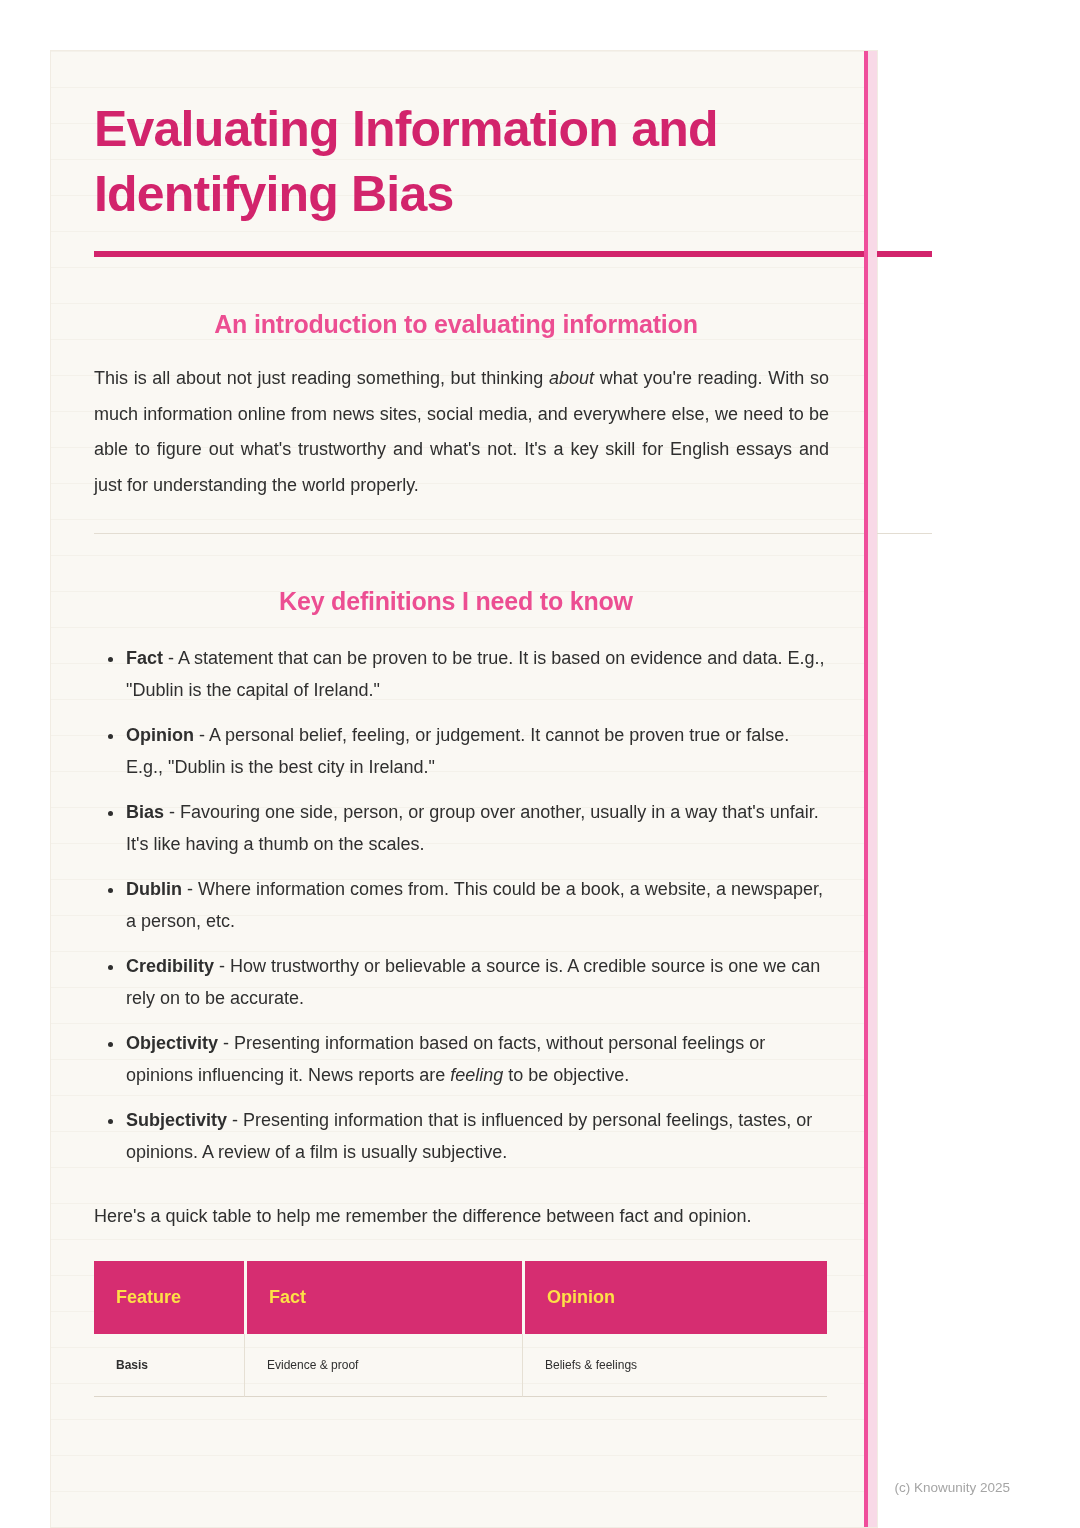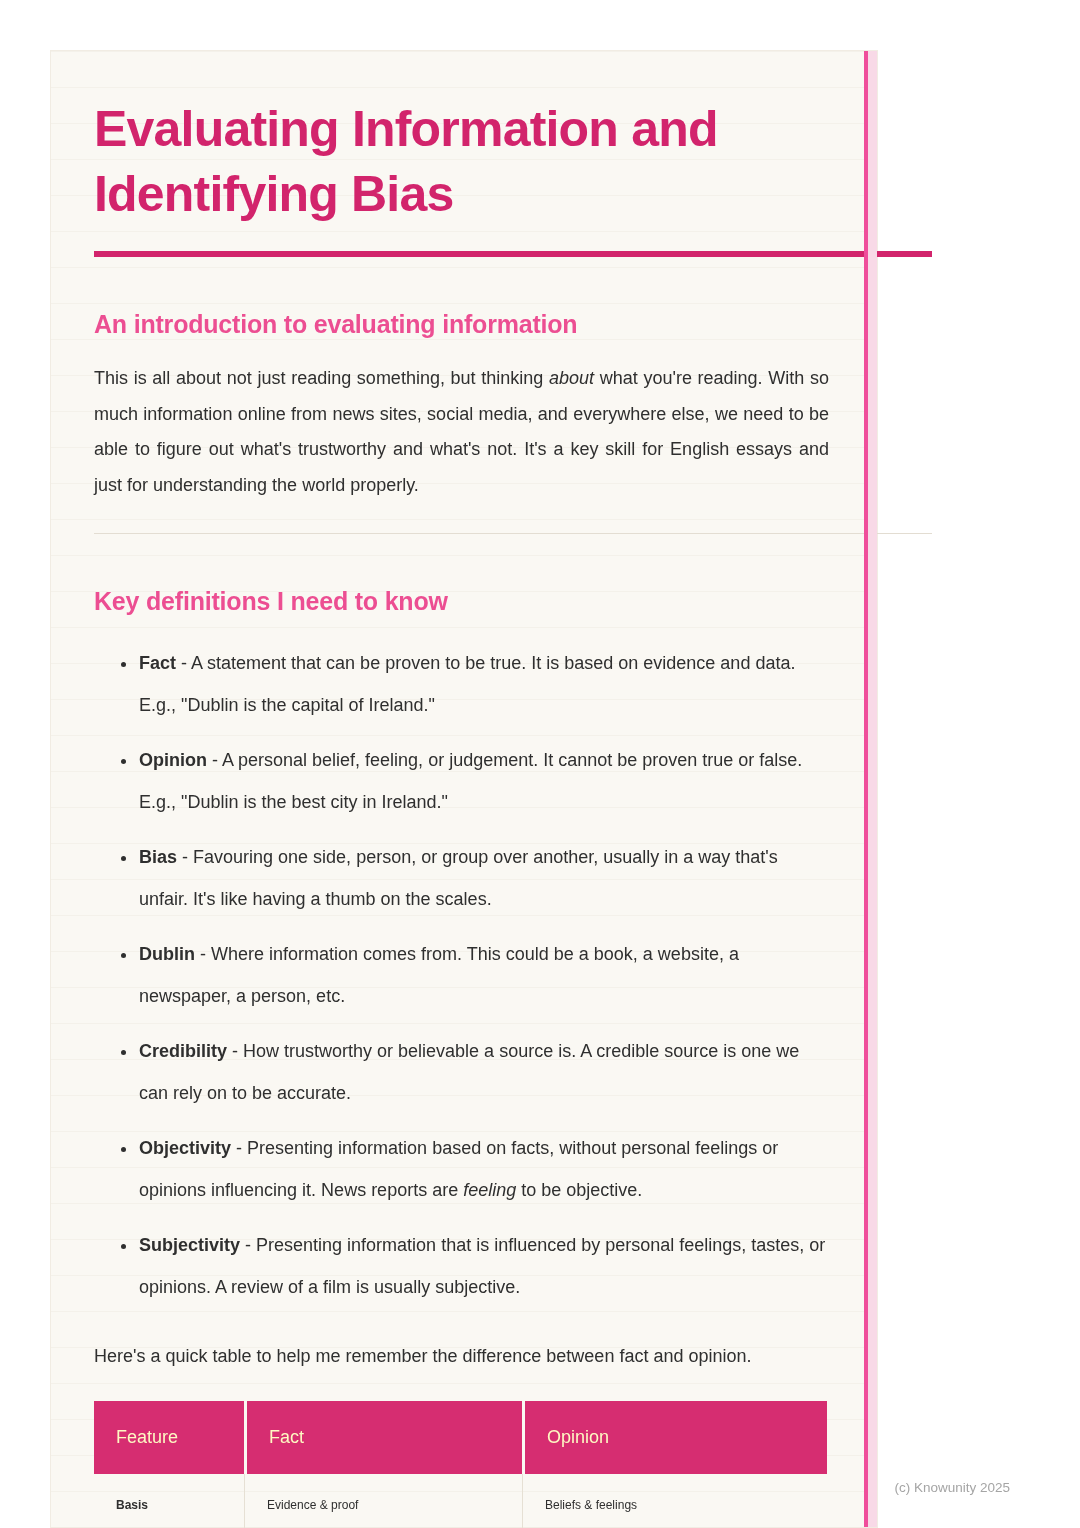"An introduction to evaluating" h2.section { text-align: none -> center }
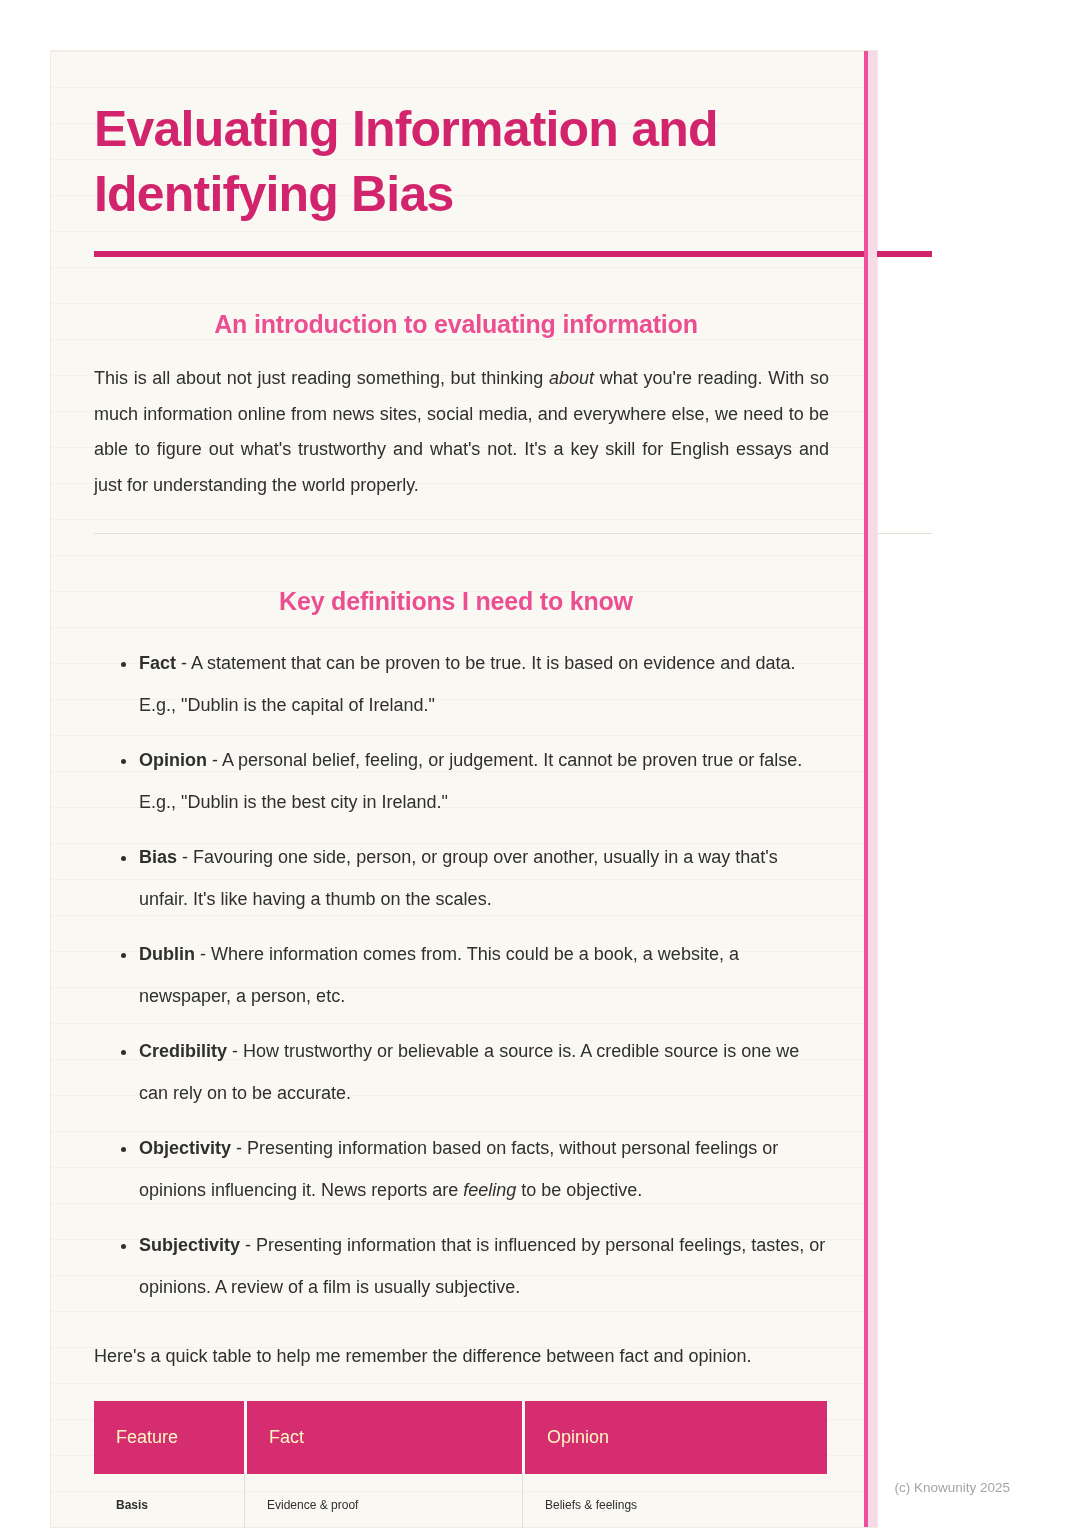"Fact - A statement that" ul.defs li { line-height: 42px -> 32px; margin: 0 0 13px 13px -> 0 0 13px 0 }
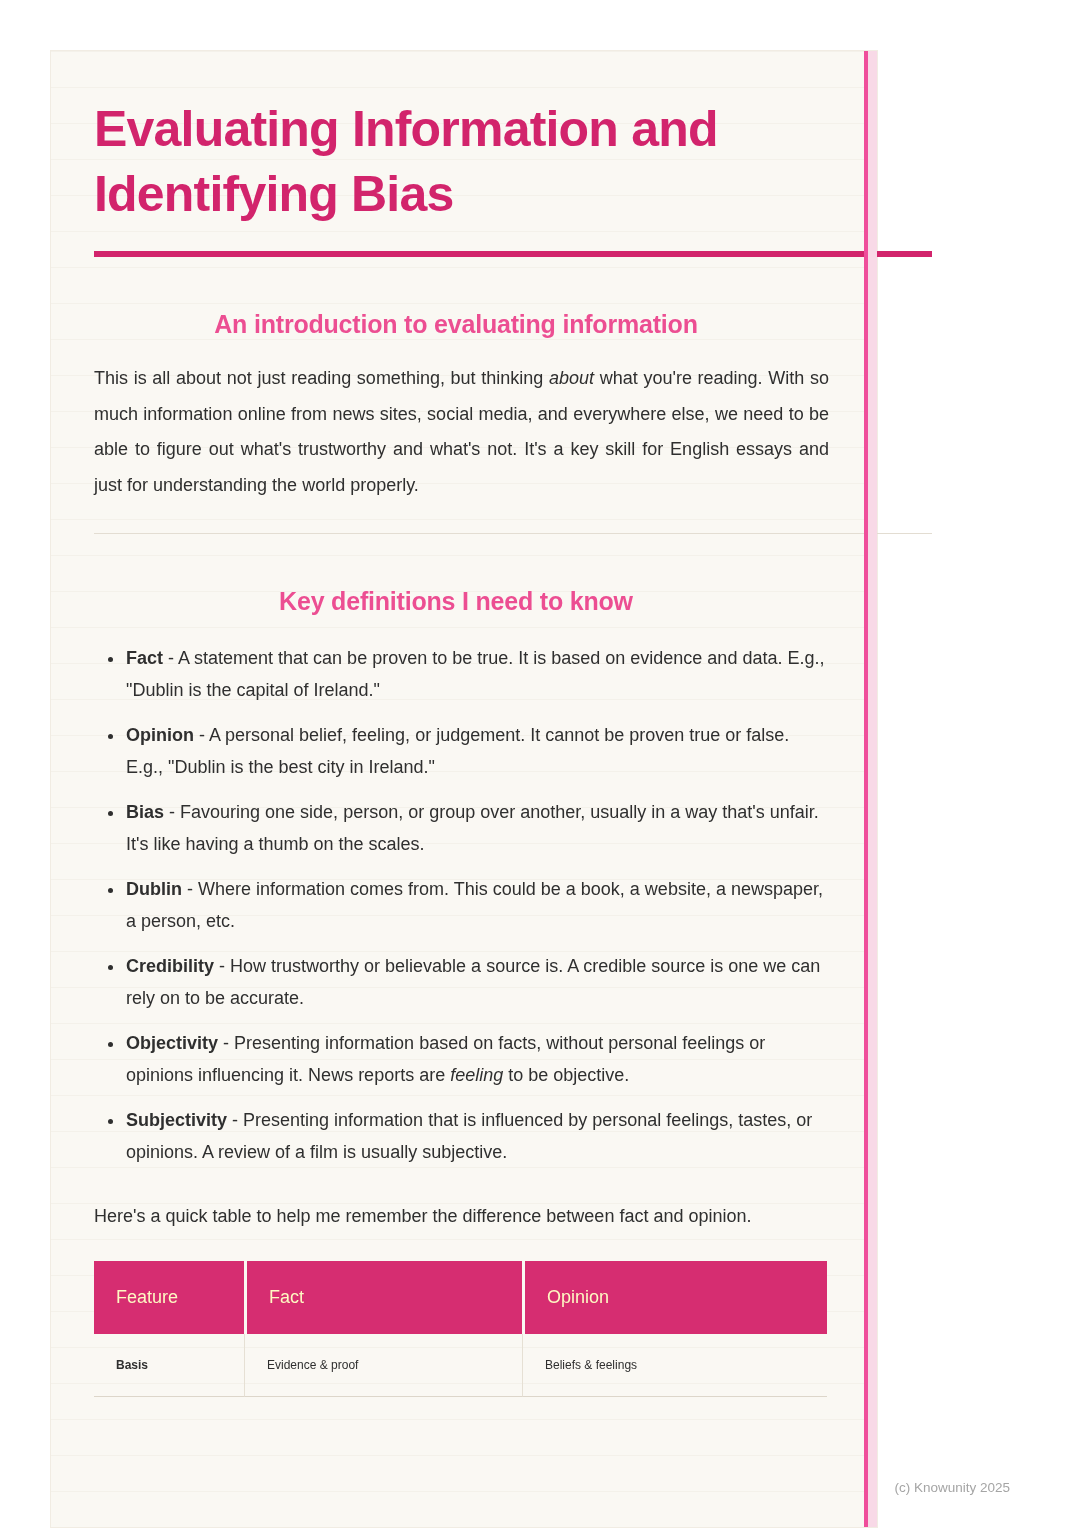"Feature" table.fo-table thead th { color: #fef9c3 -> #fde047; font-weight: 400 -> 700 }
